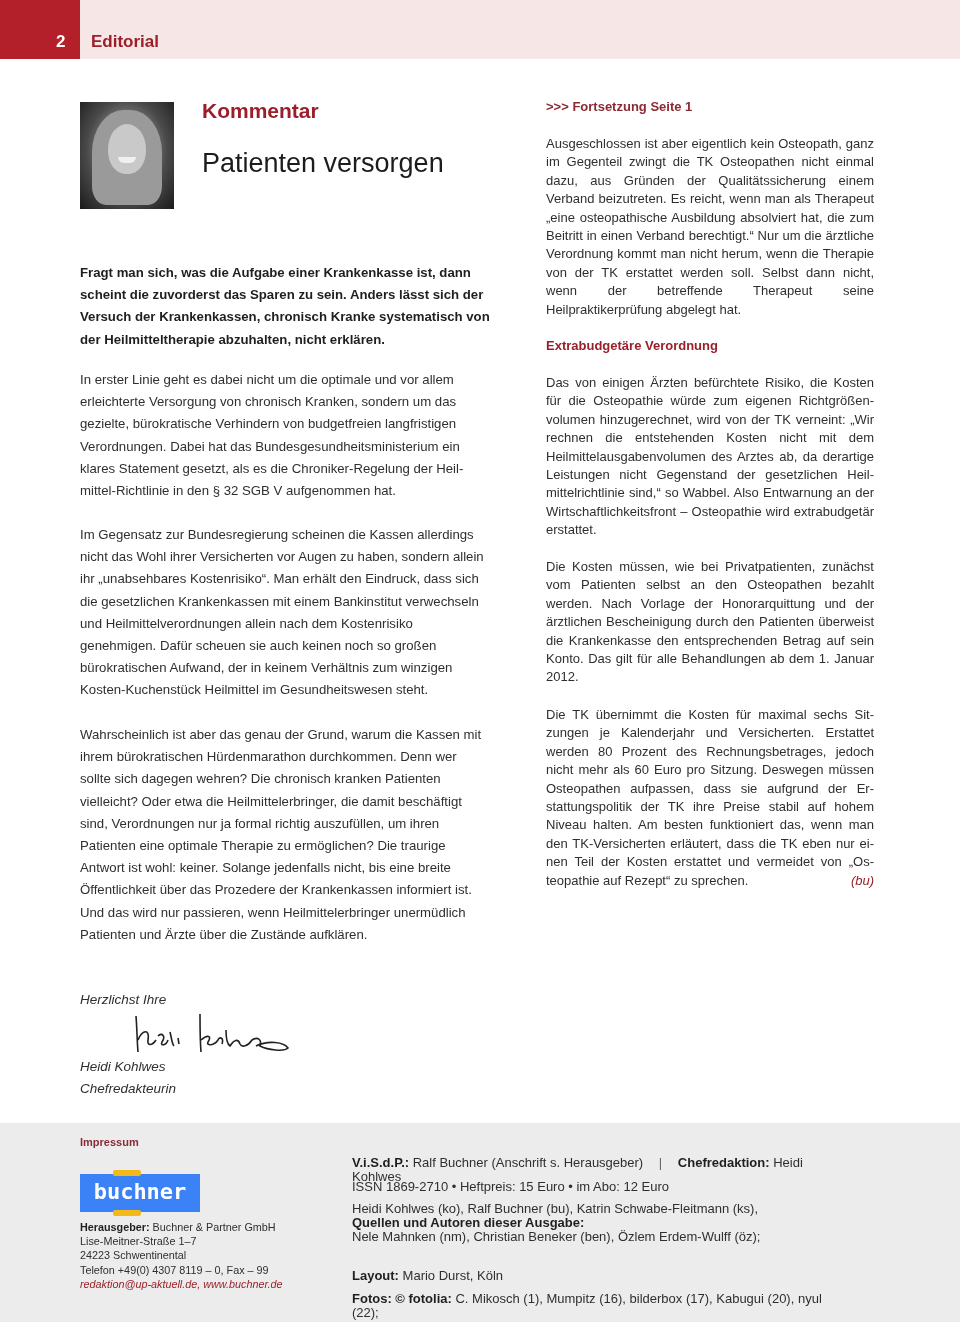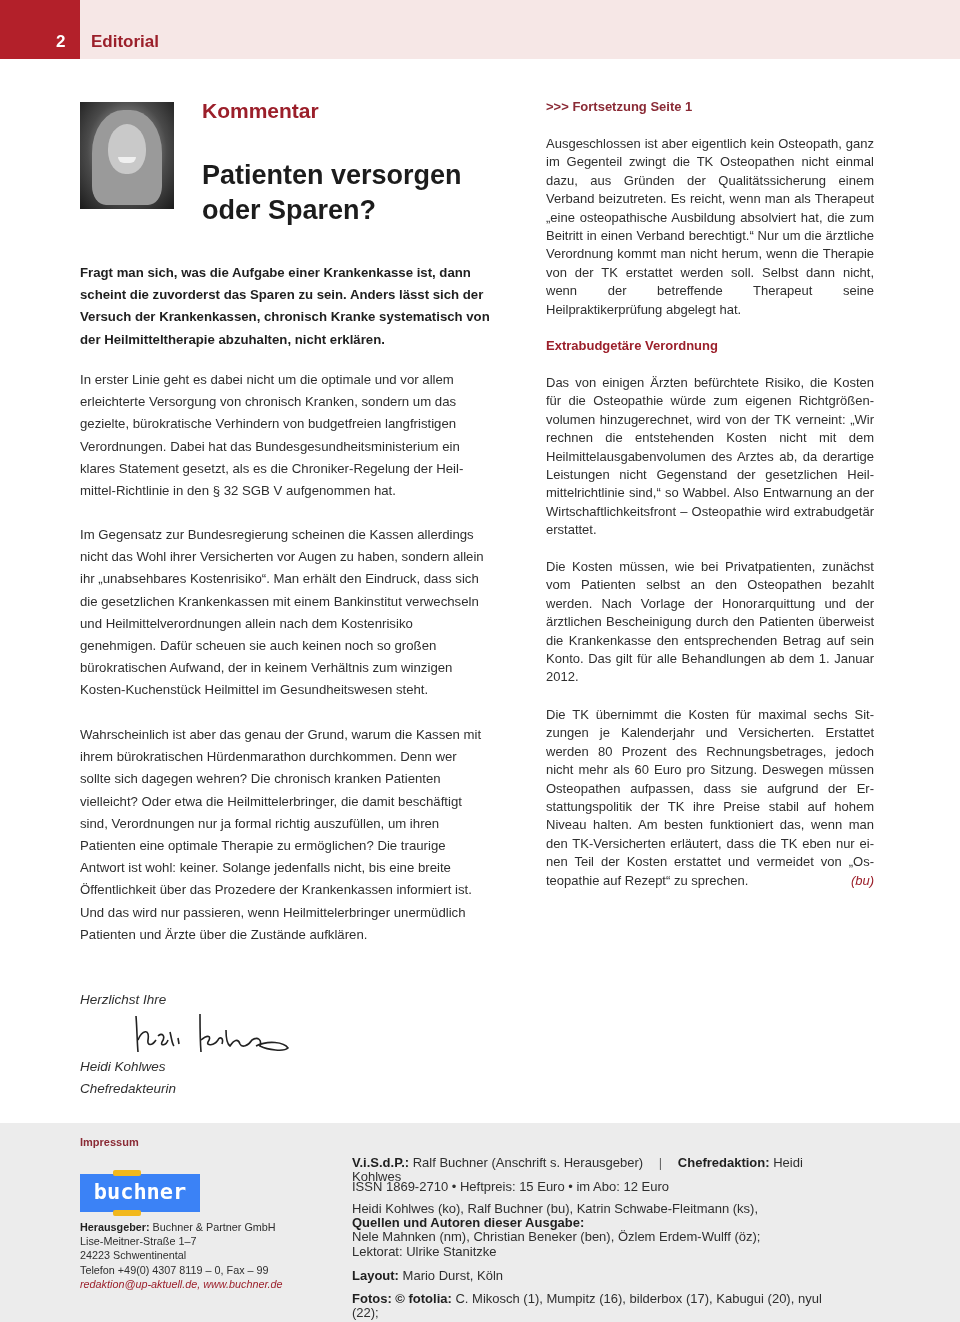"Patienten versorgen" .headline { font-weight: bold -> normal; top: 158px -> 146px }
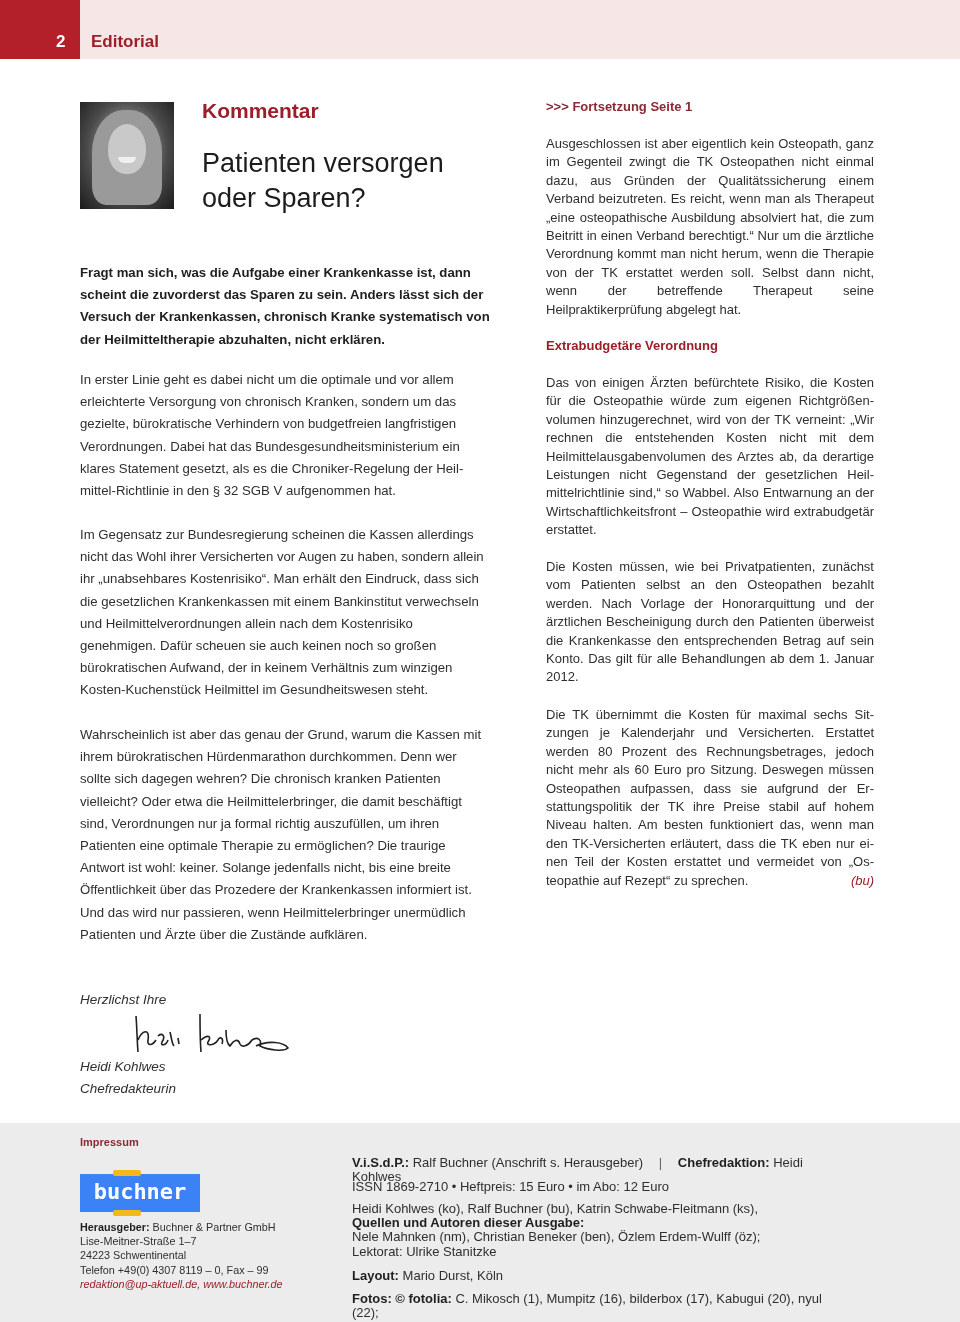"oder Sparen?" span.line { html: <span>oder Sparen?</span> -> none }
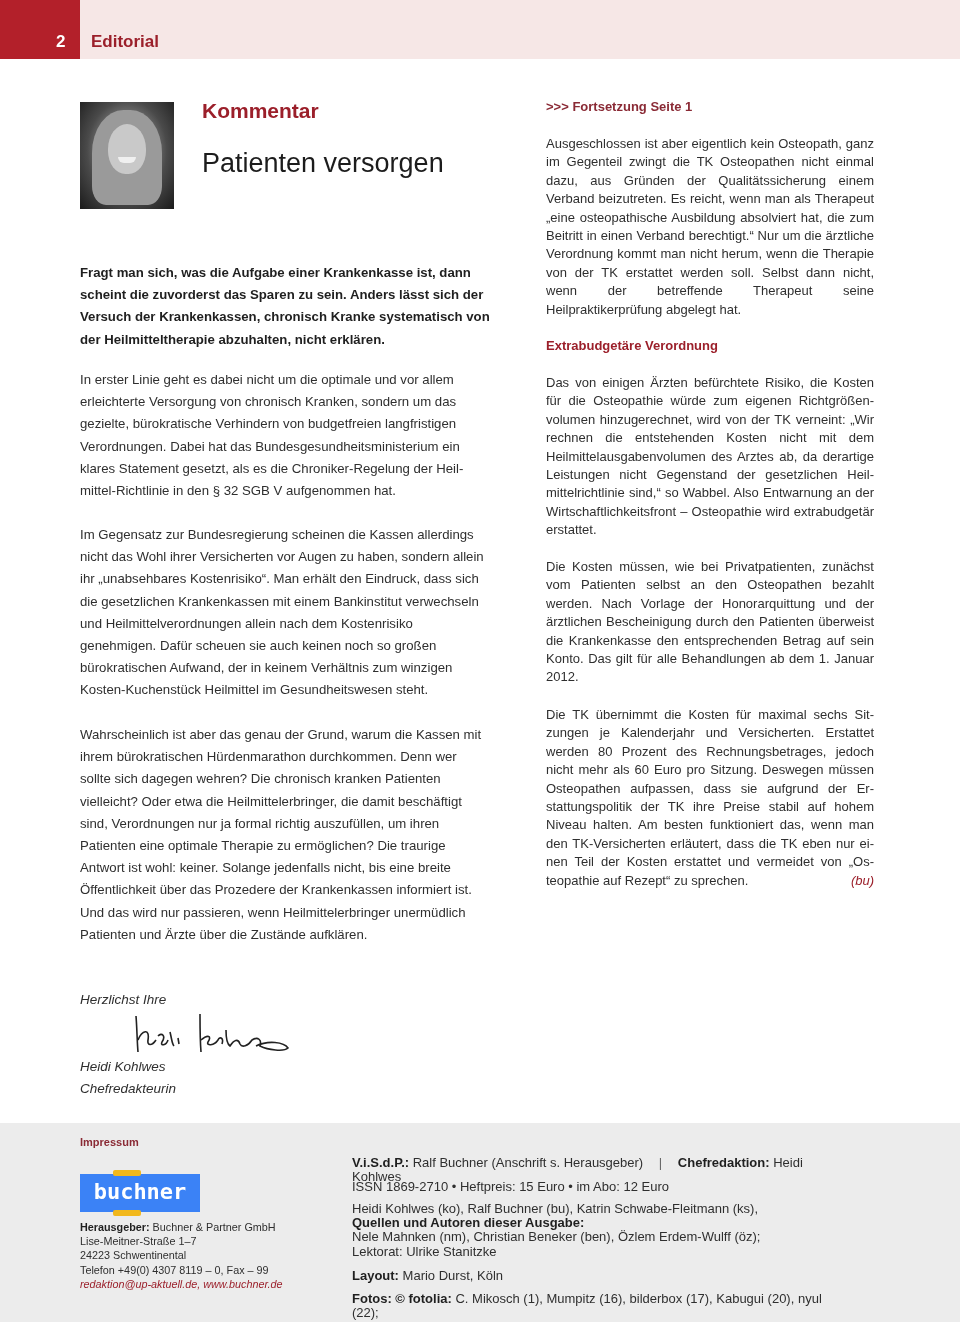"Lektorat: Ulrike Stanitzke" span.line { html: <span>Lektorat: Ulrike Stanitzke</span> -> none }
